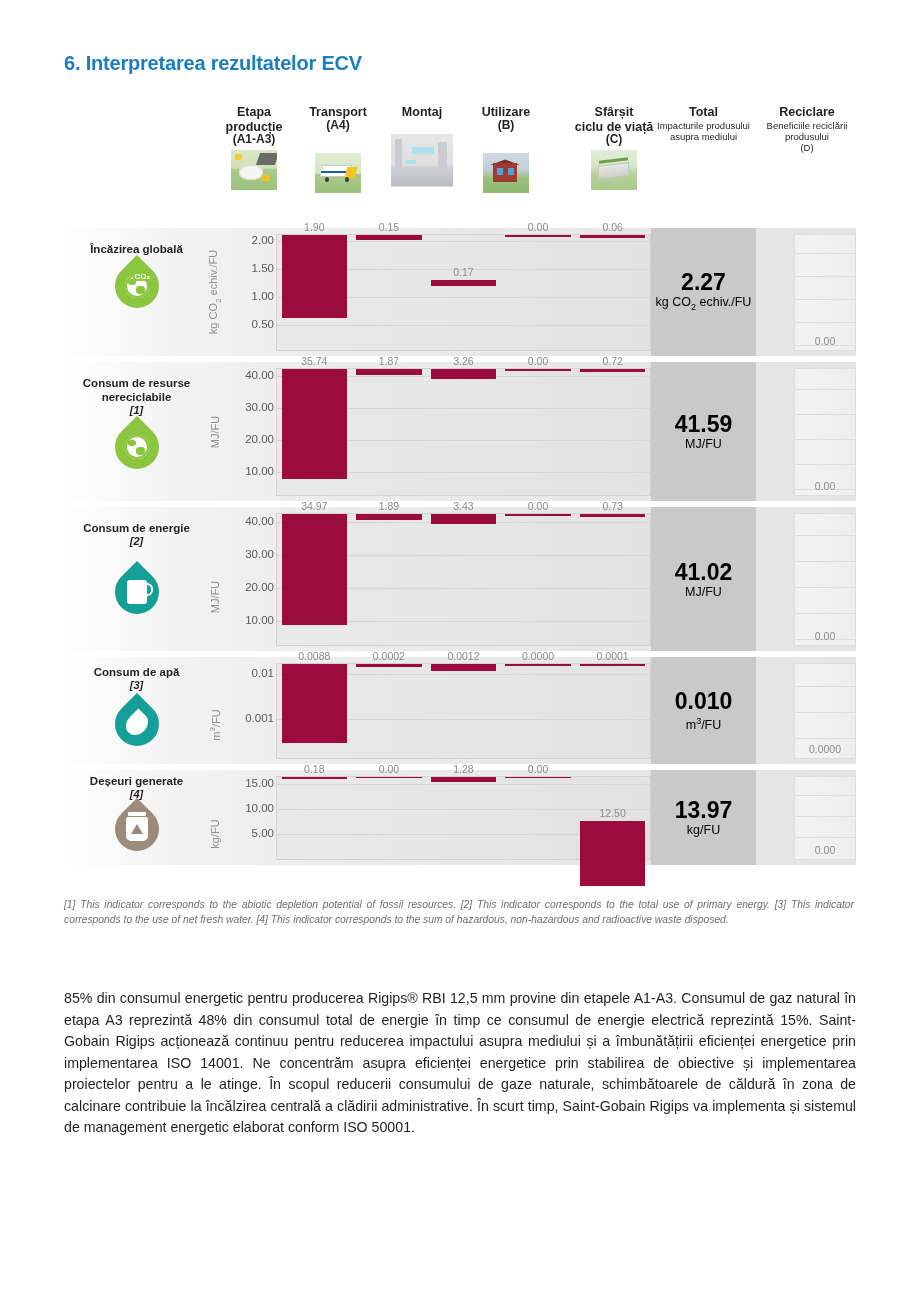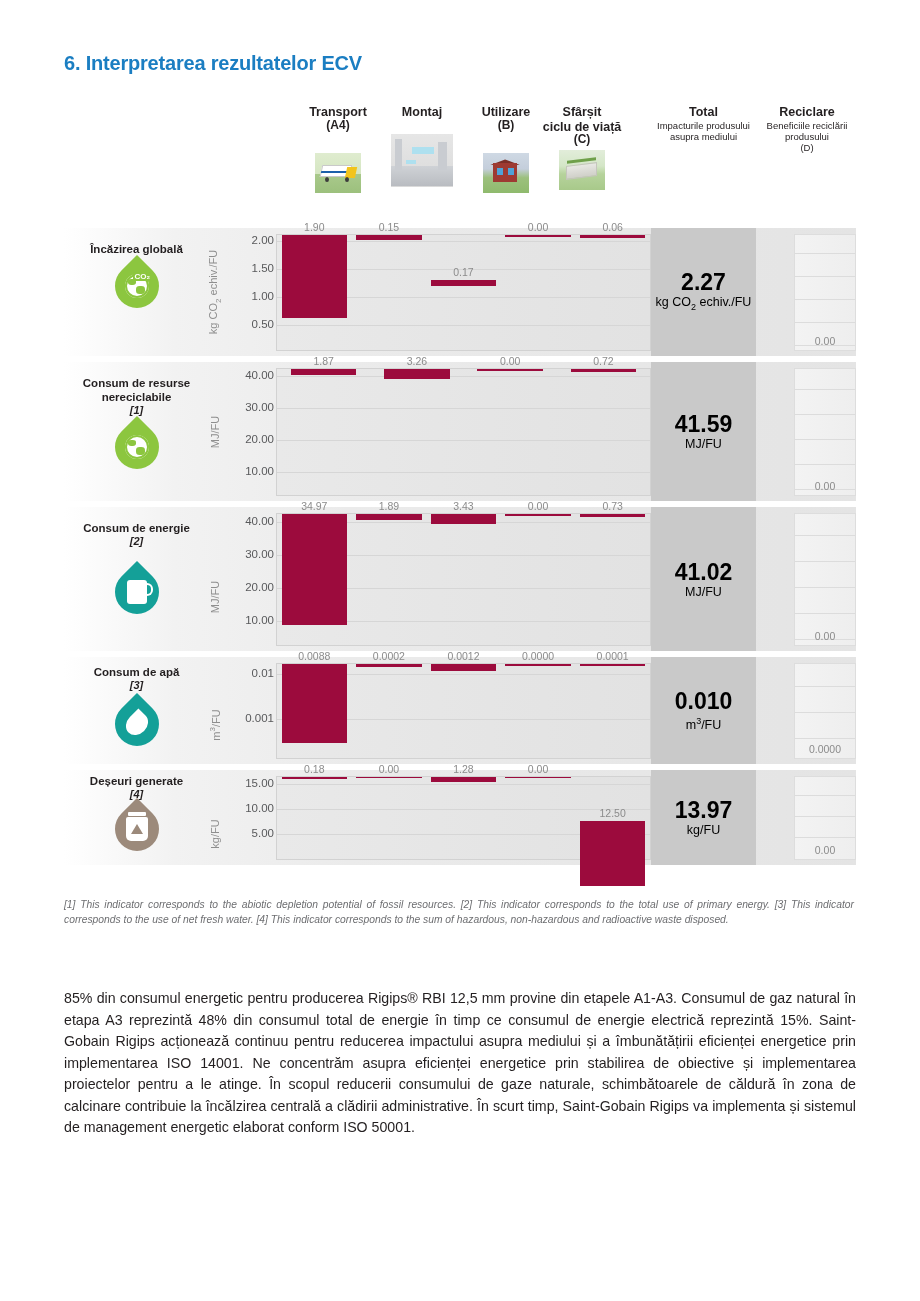"Etapa" div.col-head { html: none -> <div> <div>Etapa</div> <div>producție</div> <div>(A1-A3)</div> <div> <div> <i></i> <i></i> </div> </div> </div> }
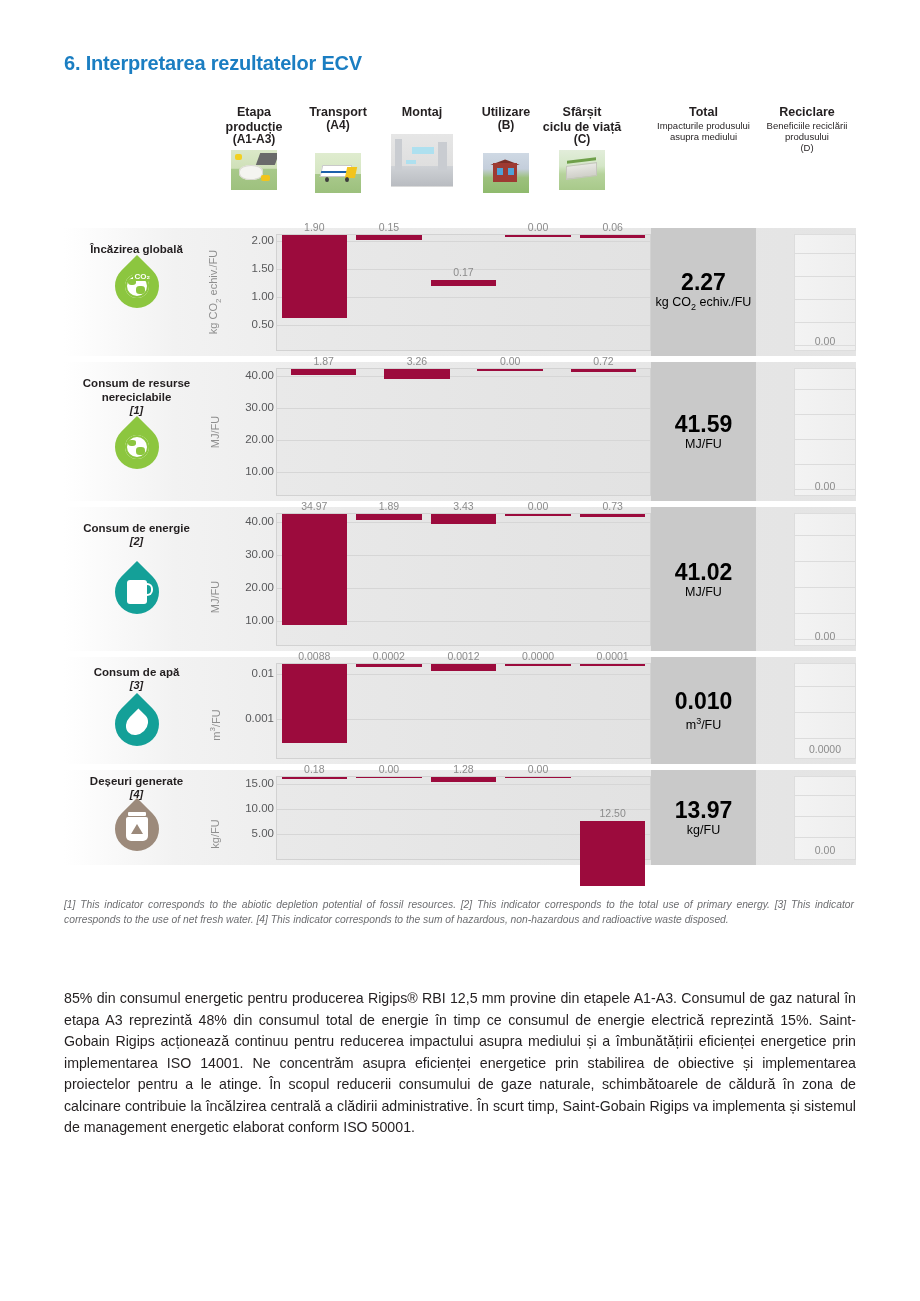"Sfârșit" div.col-head { left: 476px -> 508px }
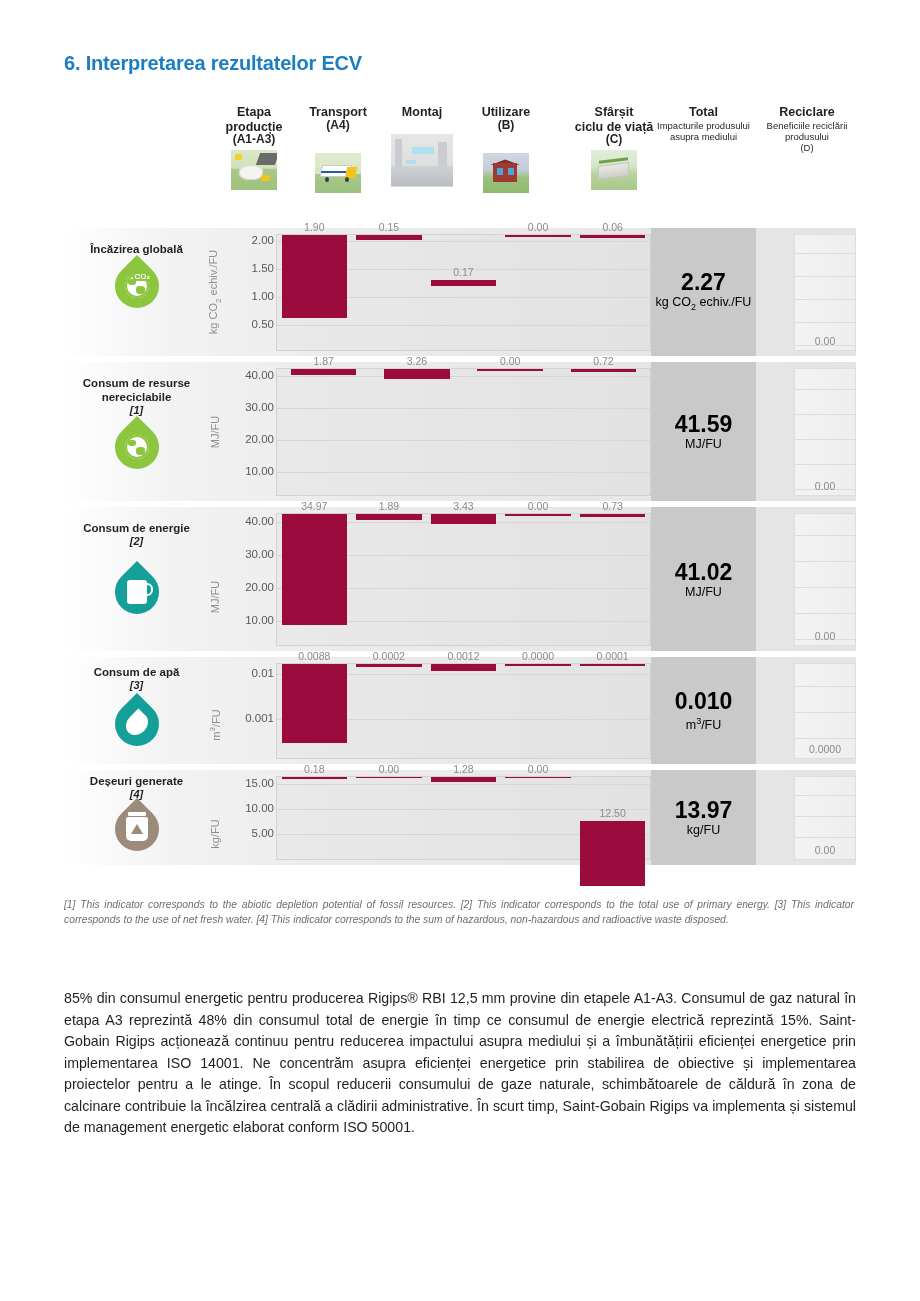"35.74" div.barwrap { html: none -> <div> <div> <span>35.74</span> </div> </div> }
